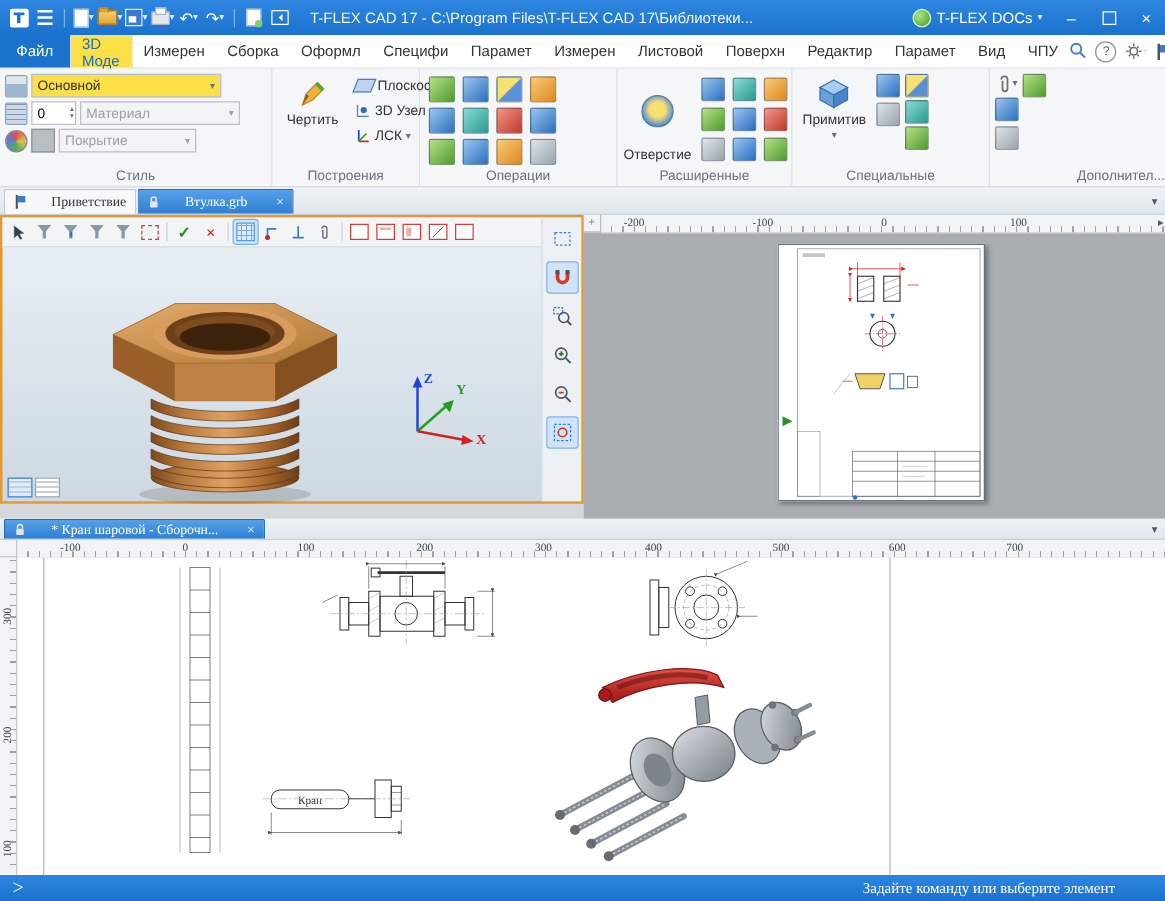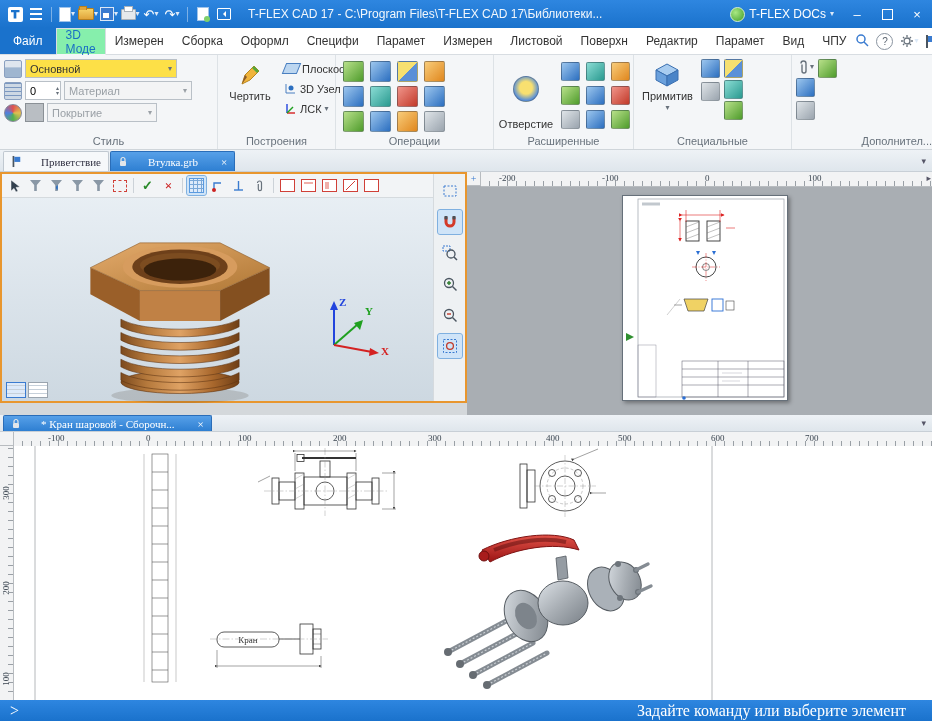"3D Моде" .rtab.active { background: #86efac -> #fde047 }
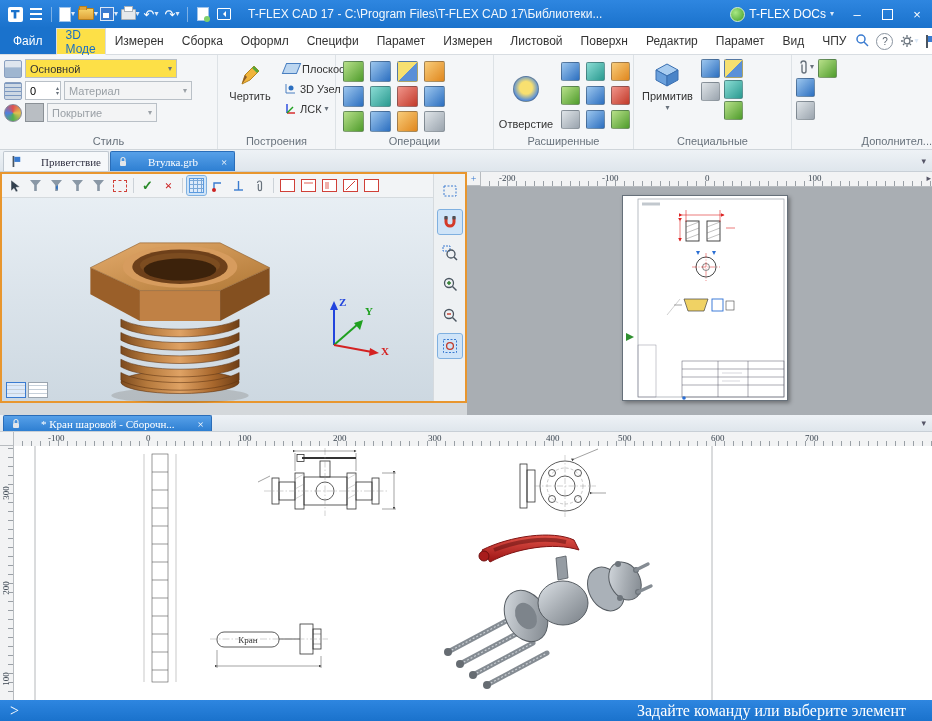"400" span.rlab { left: 532px -> 502px }
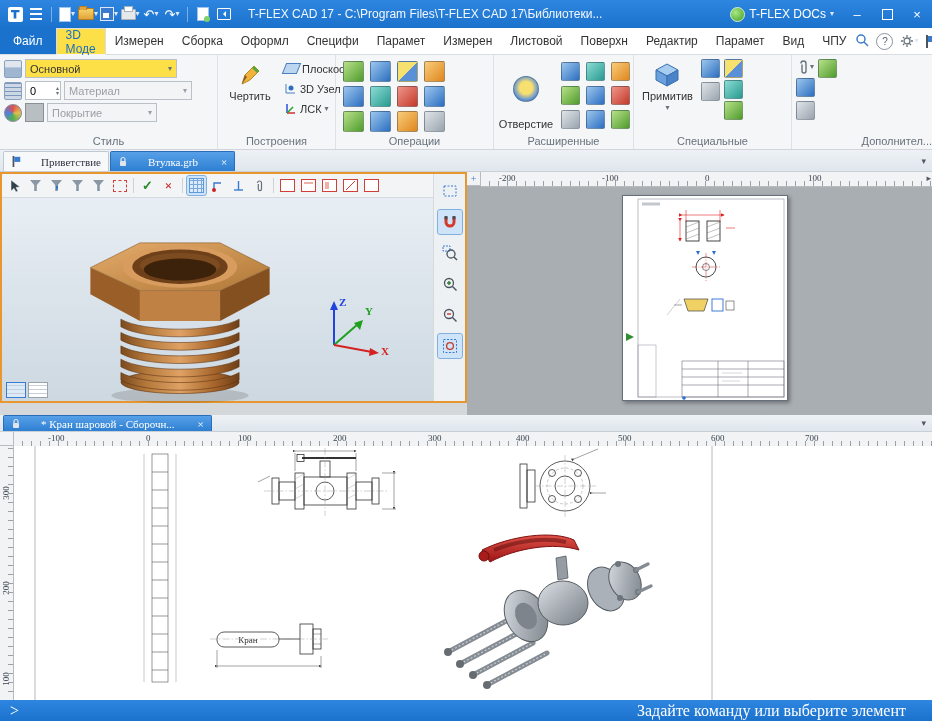"Задайте команду или выберите элемент" .status .msg { font-size: 16px -> 12px; margin-right: 16px -> 30px }
